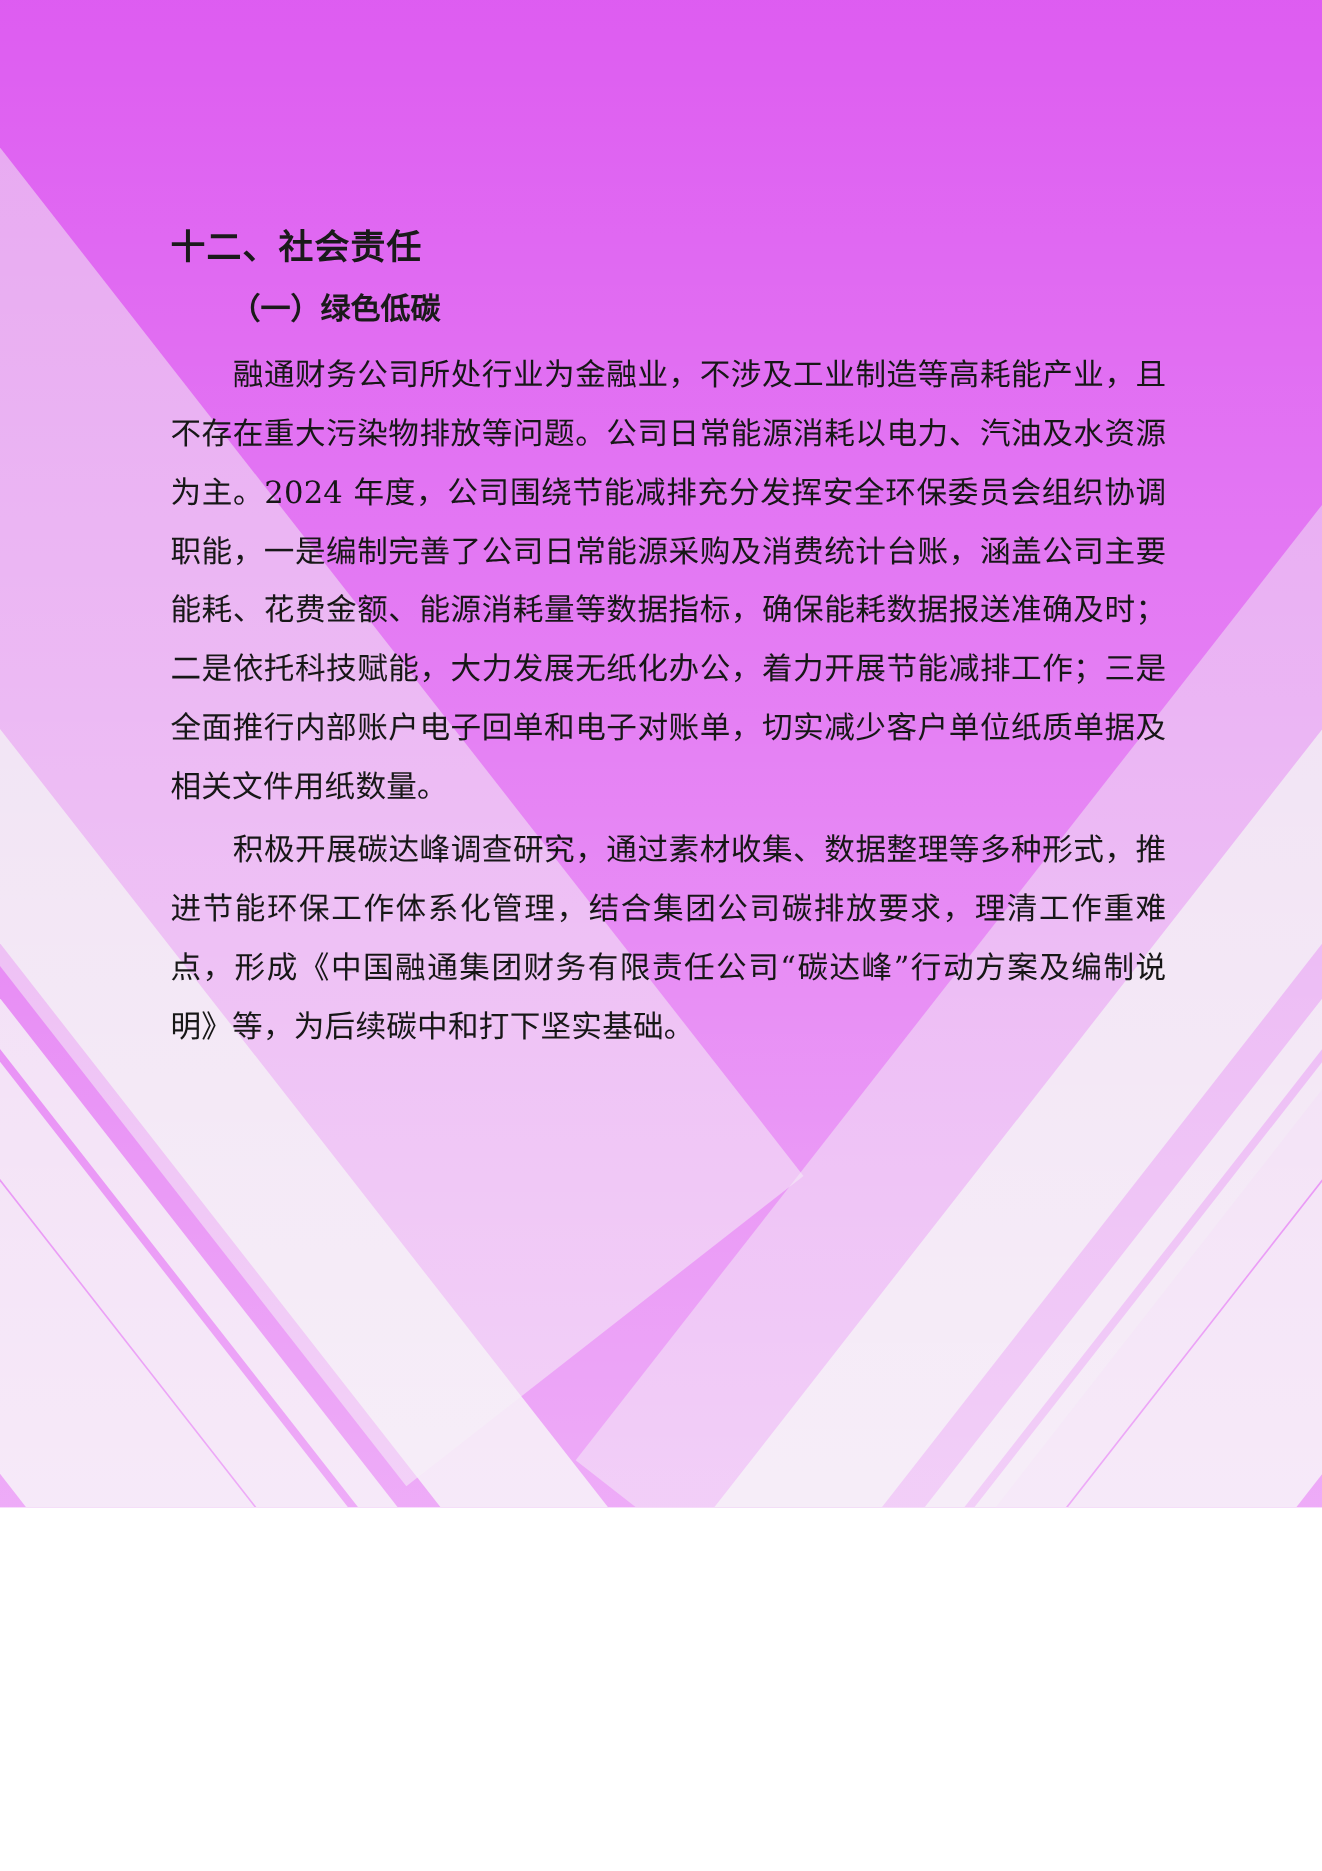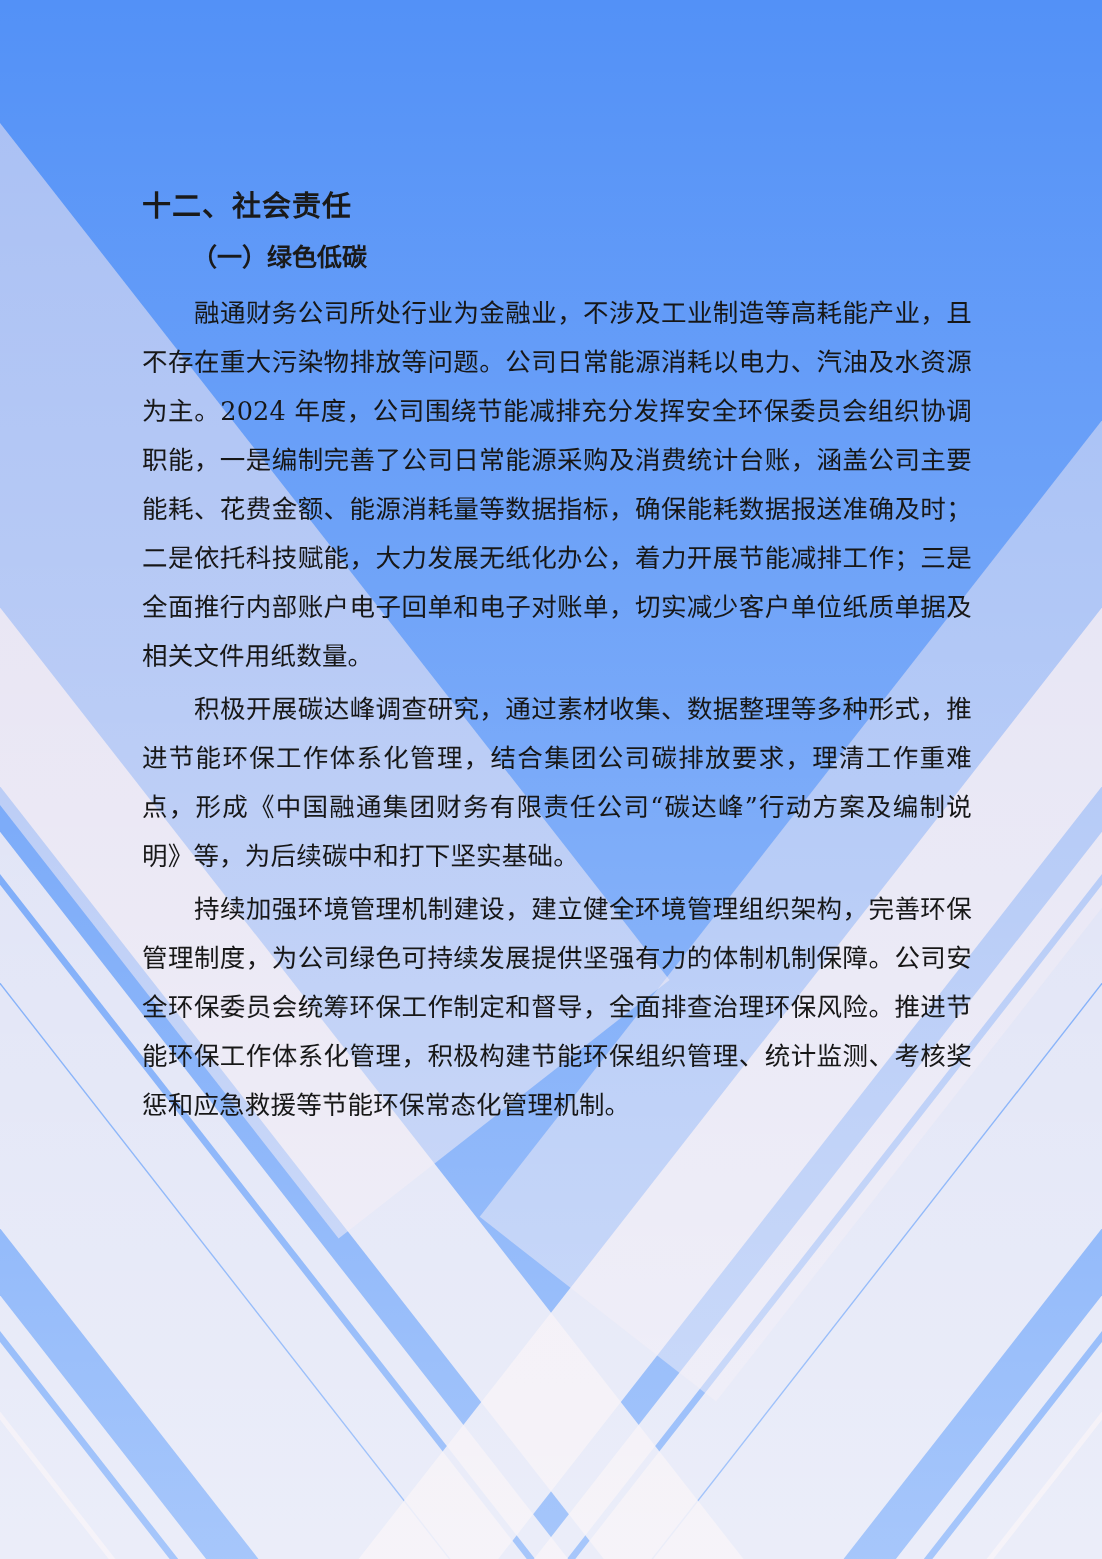"十二、社会责任" .page { background: #3b82f6 -> #d946ef; height: 1559px -> 1256px }
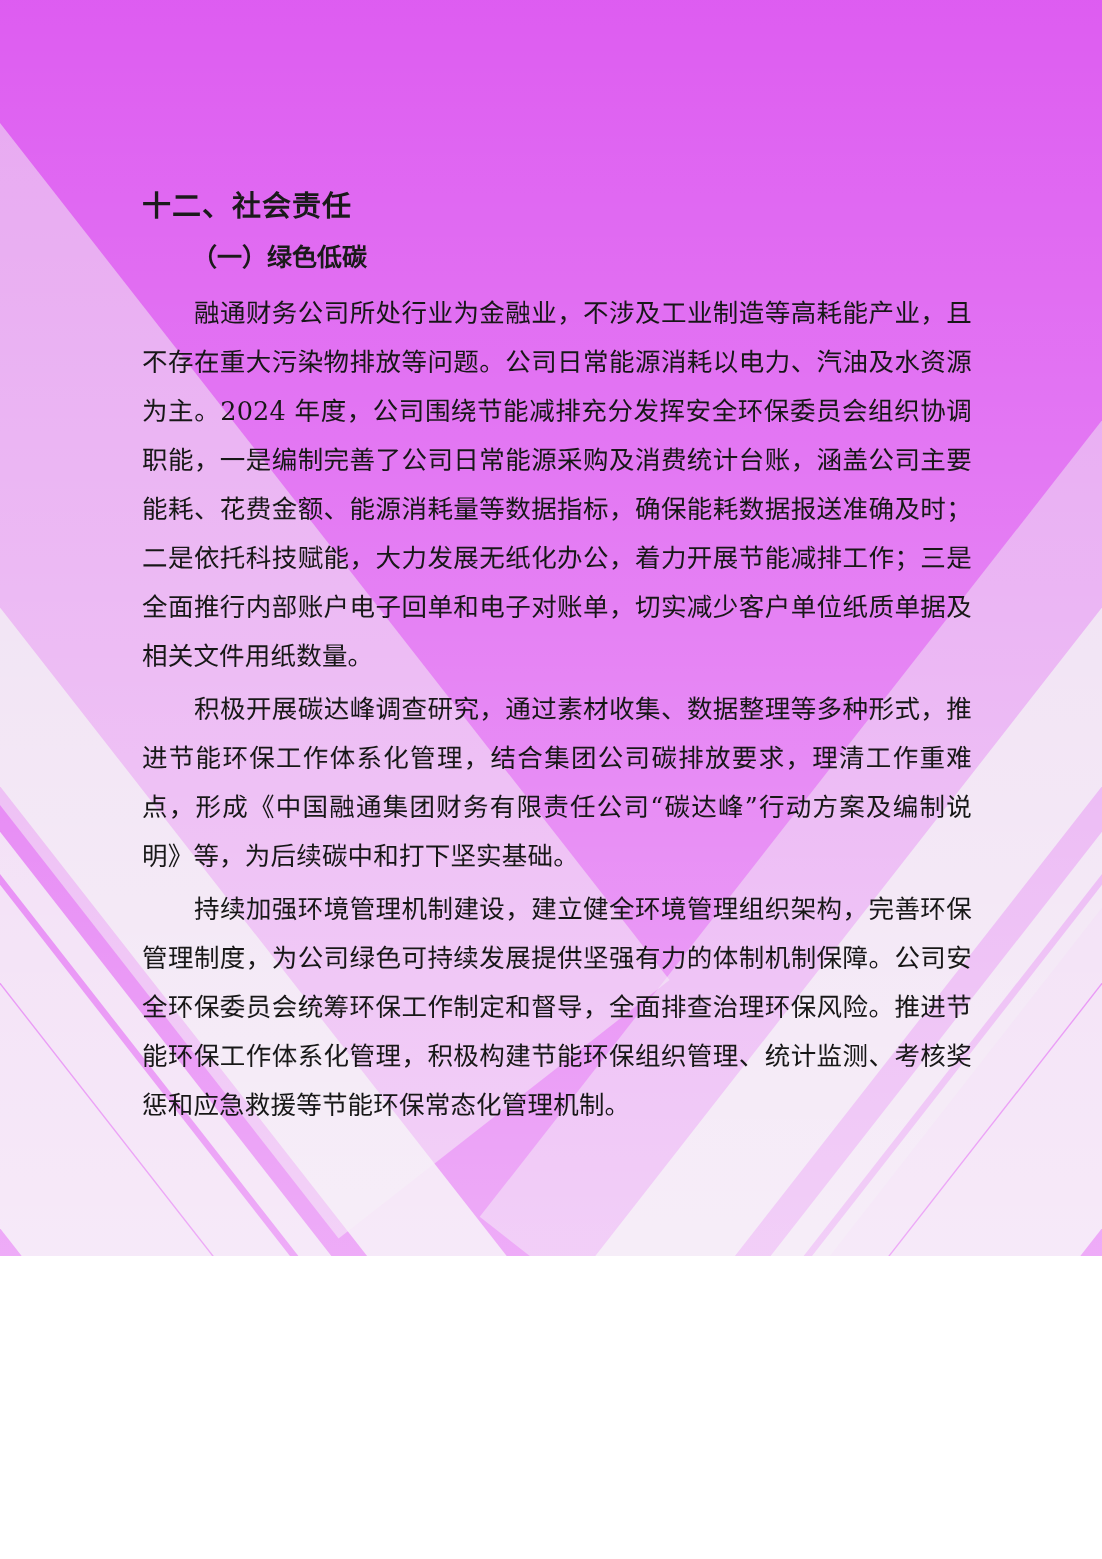"持续加强环境管理机制建设，建立健全环境管理组织架构，完善环保管理制度，为公司绿色" p.para { html: <p>持续加强环境管理机制建设，建立健全环境管理组织架构，完善环保管理制度，为公司绿色可持续发展提供坚强有力的体制机制保障。公司安全环保委员会统筹环保工作制定和督导，全面排查治理环保风险。推进节能环保工作体系化管理，积极构建节能环保组织管理、统计监测、考核奖惩和应急救援等节能环保常态化管理机制。</p> -> none }
